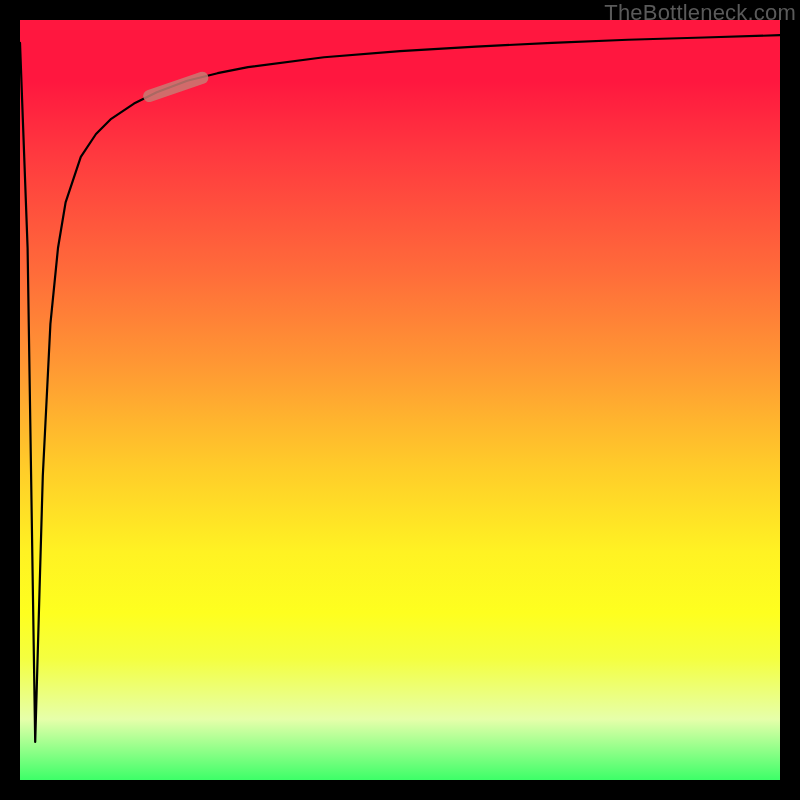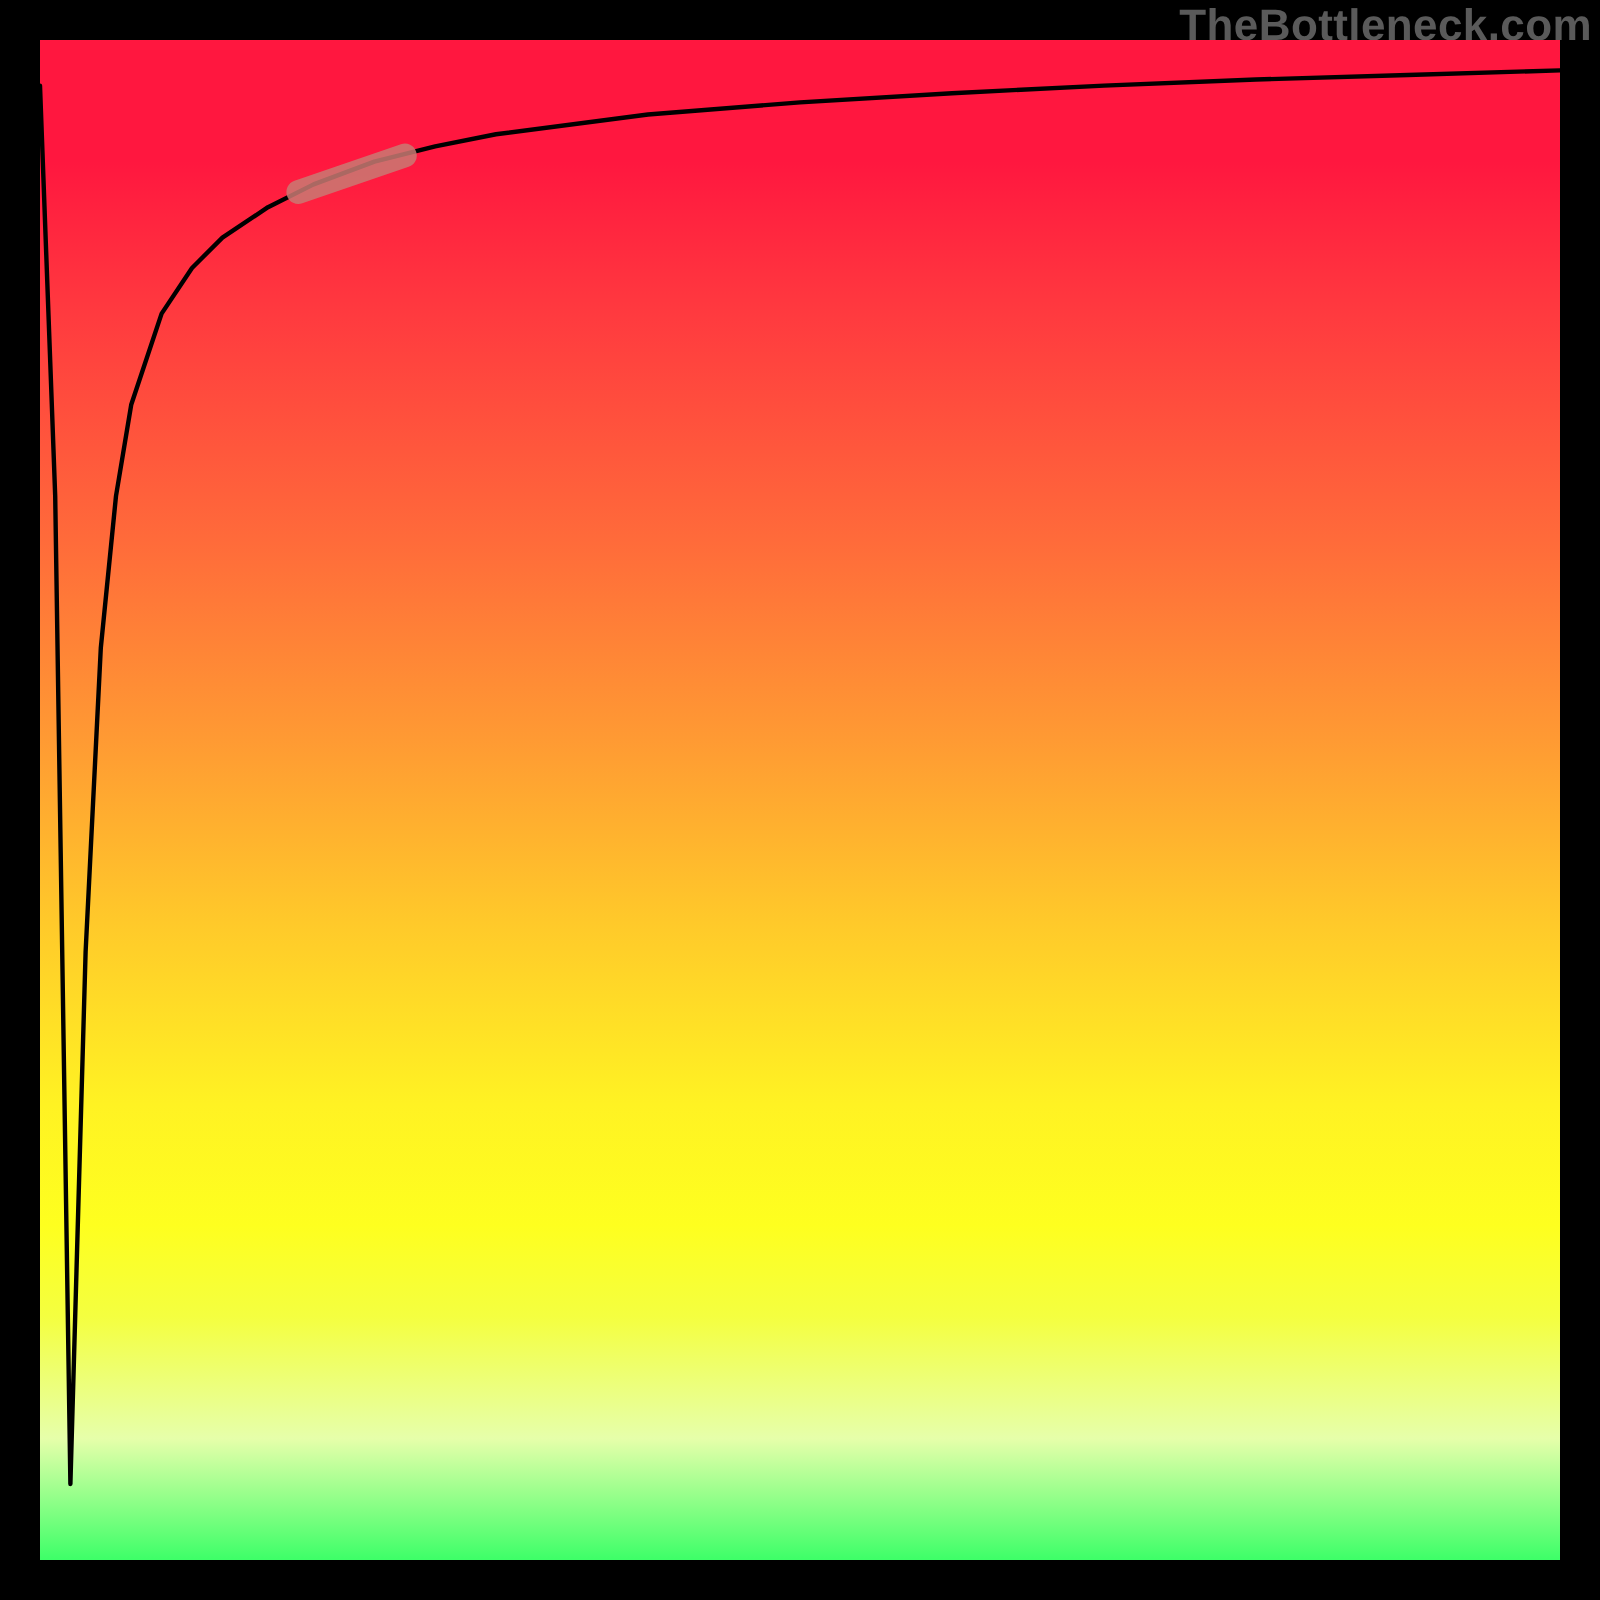"TheBottleneck.com" .watermark { font-weight: 700 -> 400 }
